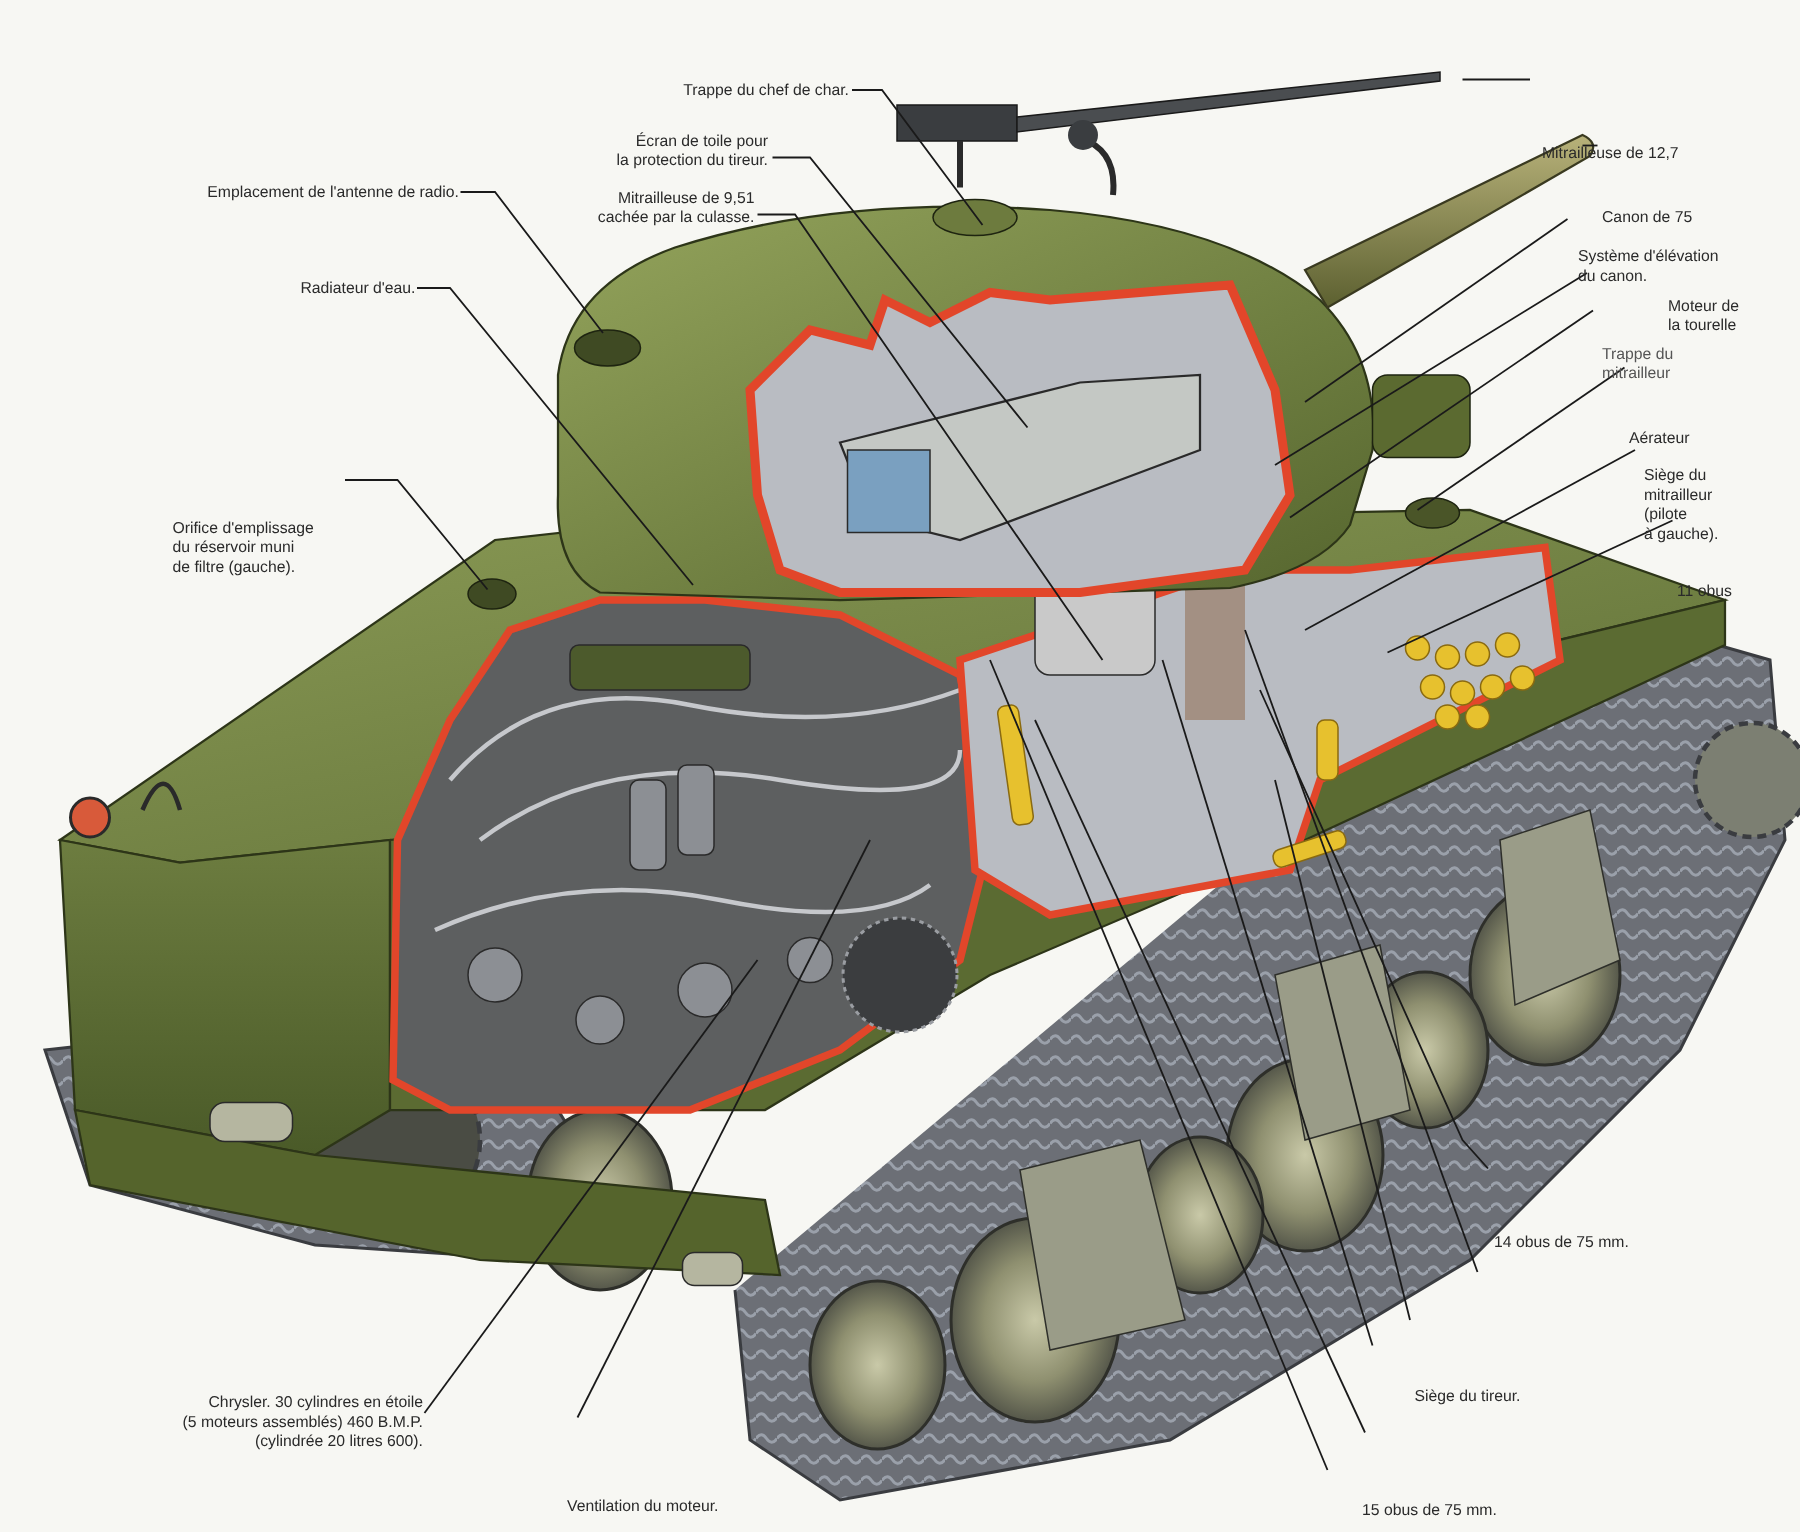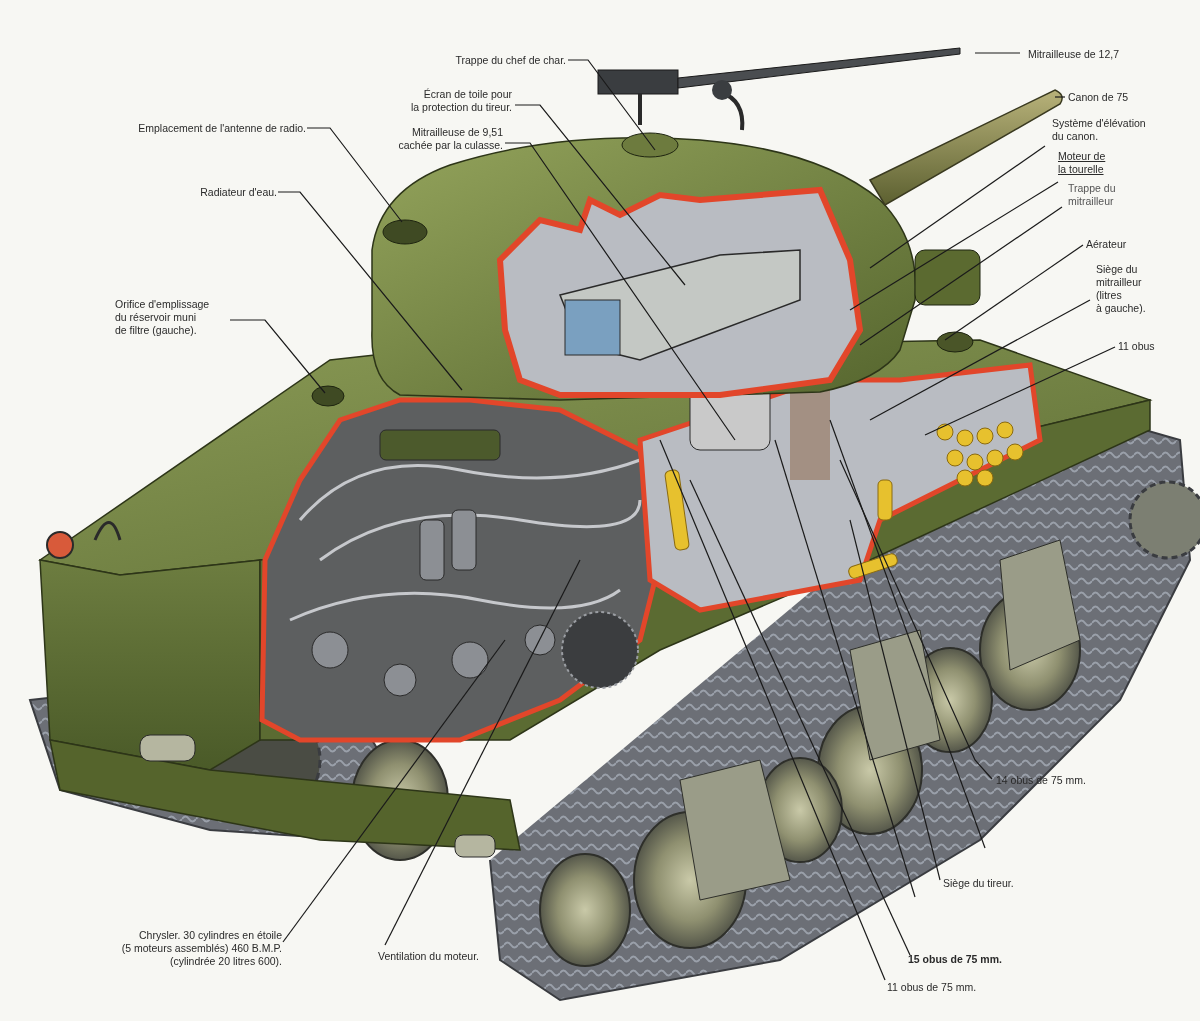"Mitrailleuse de 12,7" .l { margin-top: none -> 48px }
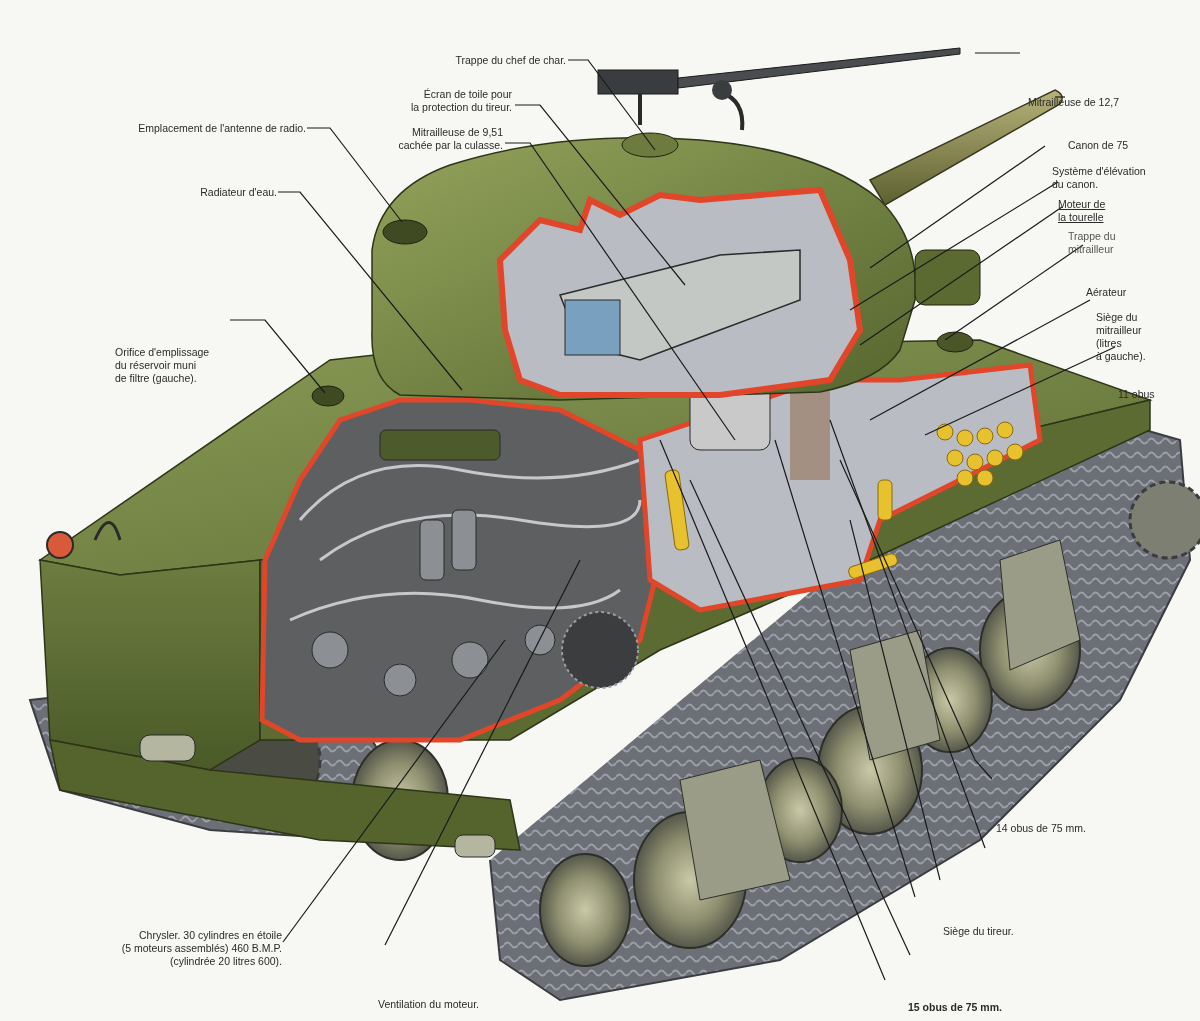"Moteur de" div.lbl { left: 1058px -> 1112px; text-decoration: underline -> none }
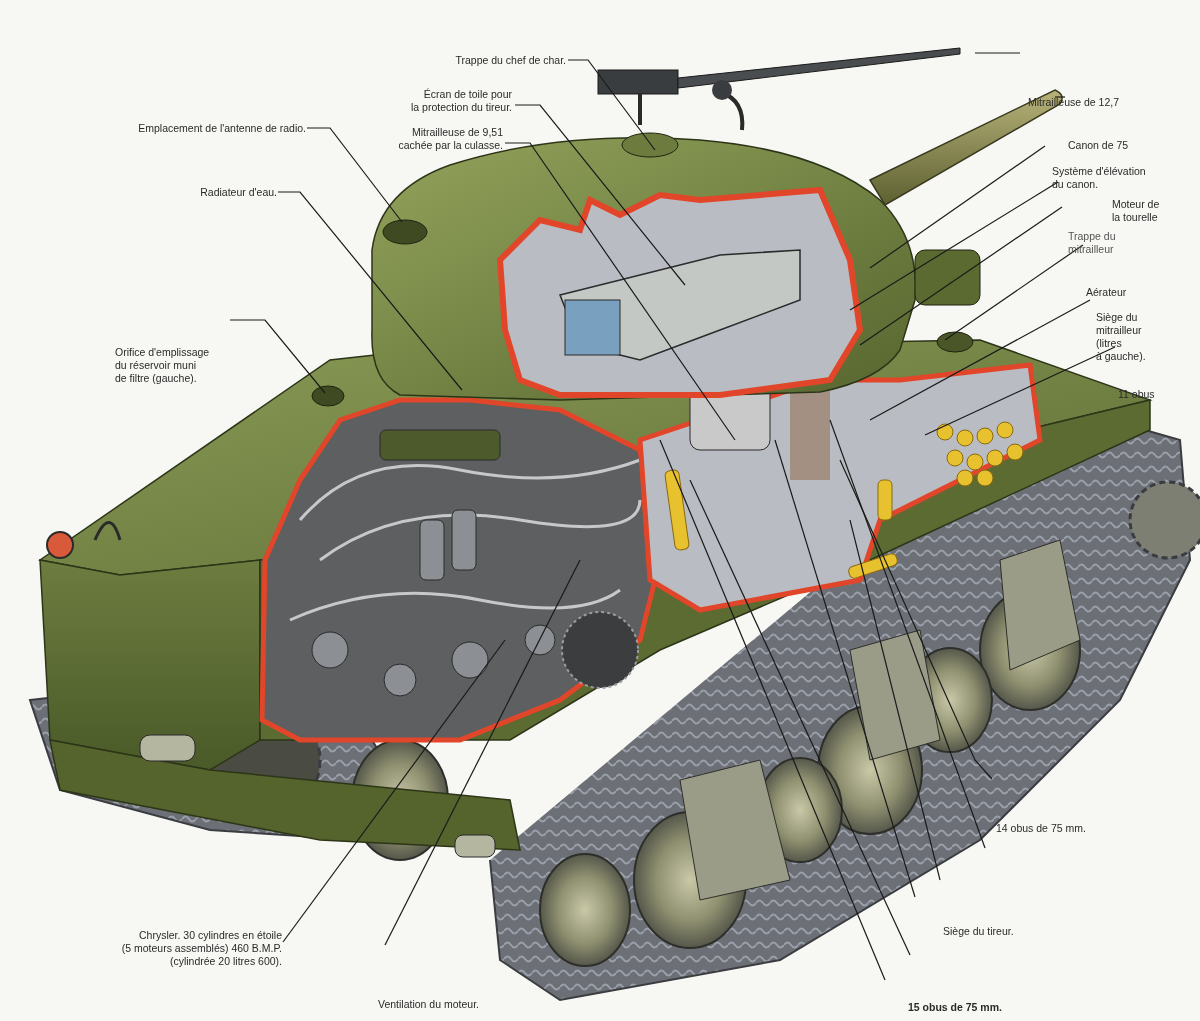"Siège du" div.lbl { text: litres -> pilote }
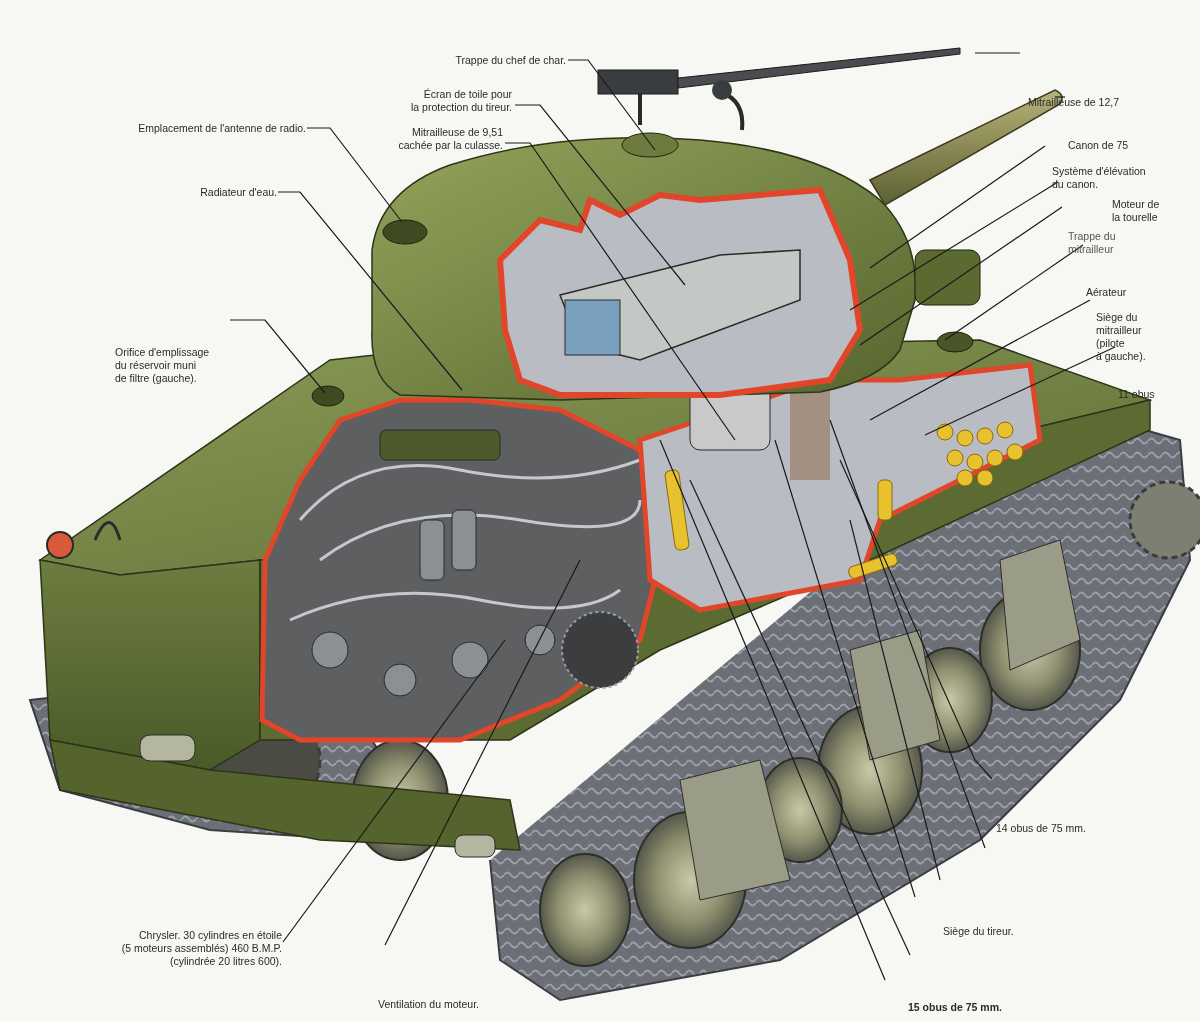"15 obus de 75 mm." div.lbl { font-weight: bold -> none }
